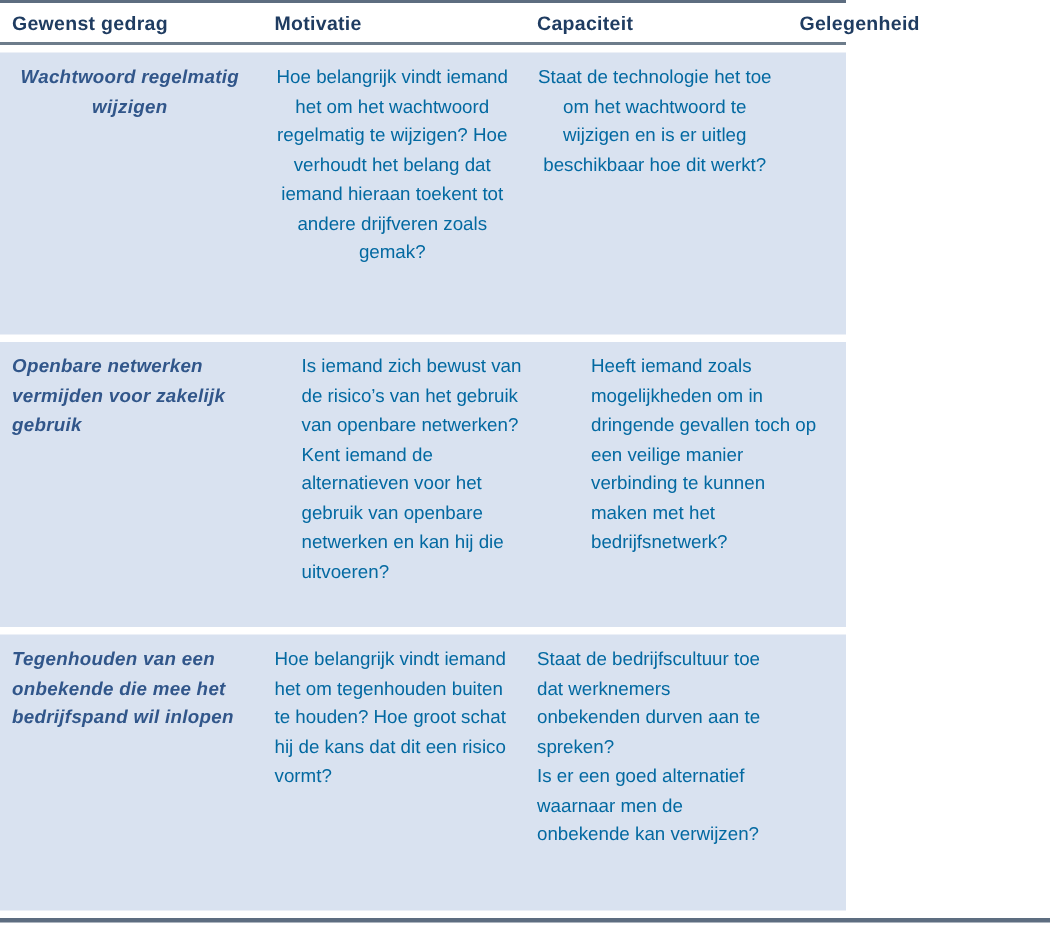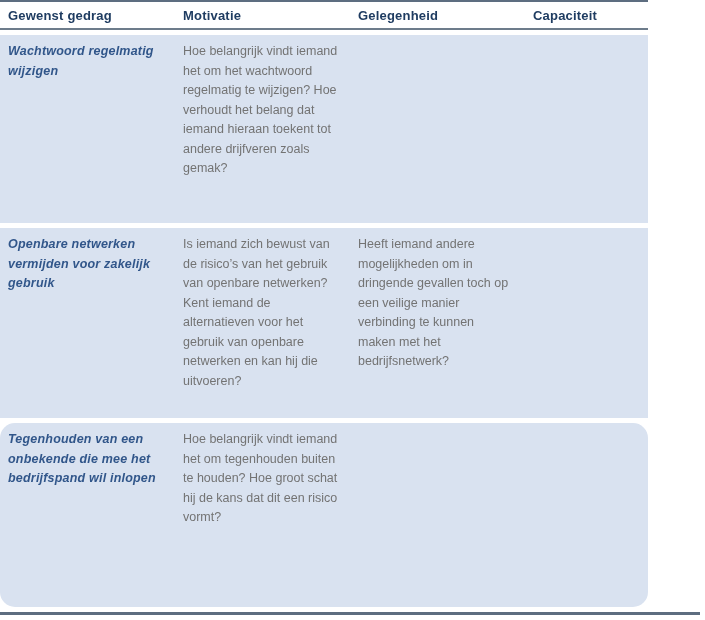"Gewenst gedrag" .doc-table { width: 648px -> 564px }
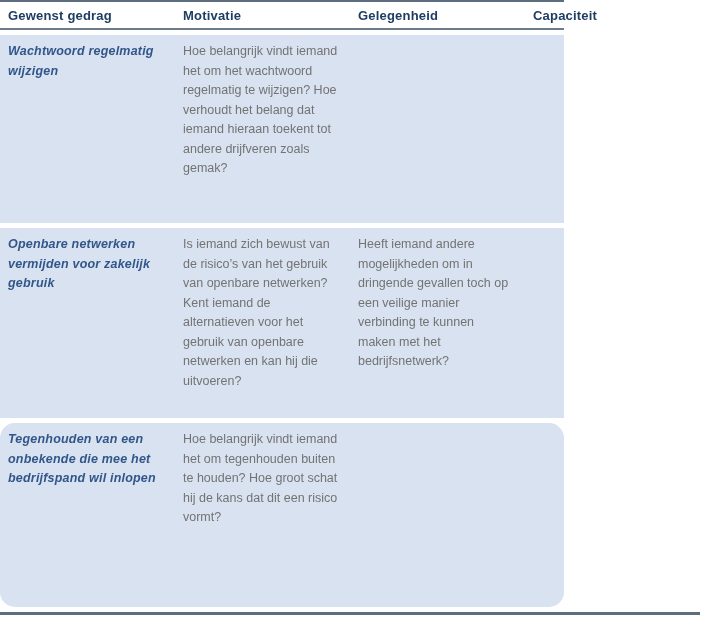"Gelegenheid" div.header-cell { order: before "Capaciteit" -> after "Capaciteit" }
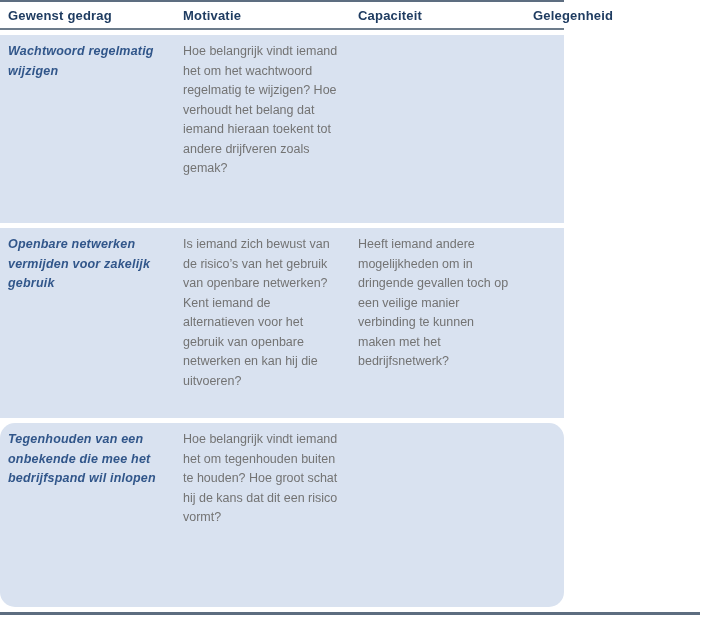"Wachtwoord regelmatig wijzigen" .row-1 { text-align: none -> center }
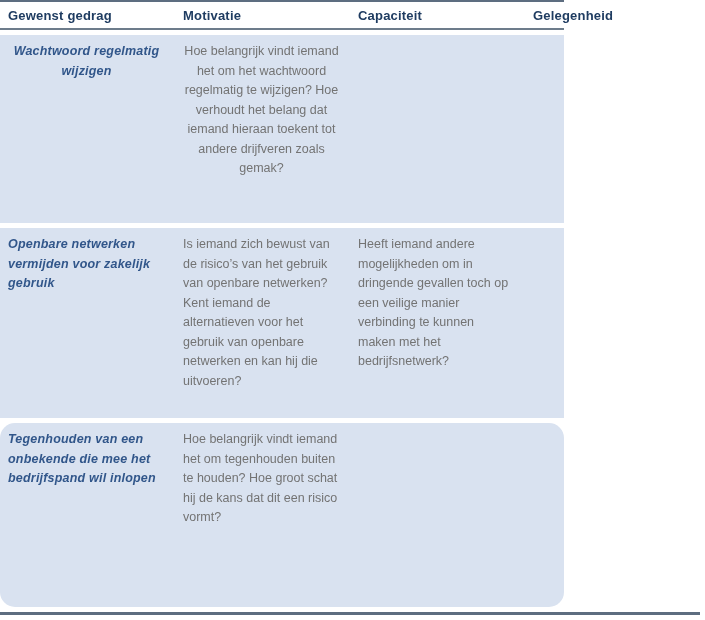"Hoe belangrijk vindt iemand het" .cell { color: #737373 -> #0369a1 }
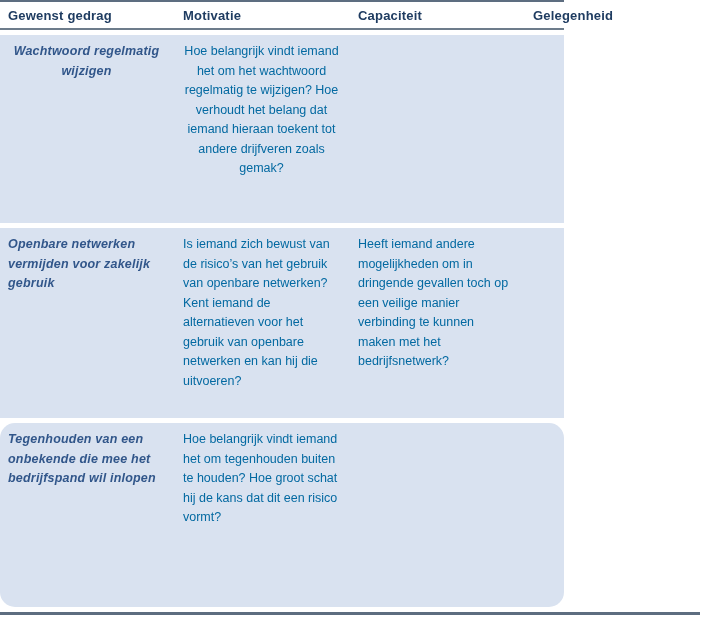"Staat de technologie het toe" div.cell { html: none -> <div>Staat de technologie het toe om het wachtwoord te wijzigen en is er uitleg beschikbaar hoe dit werkt?</div> }
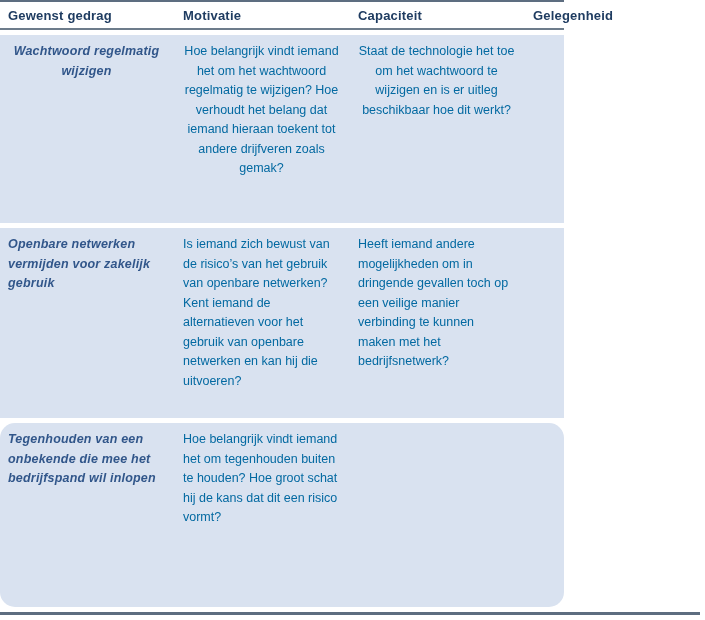"Openbare netwerken vermijden voor" .row-2 { gap: none -> 18px }
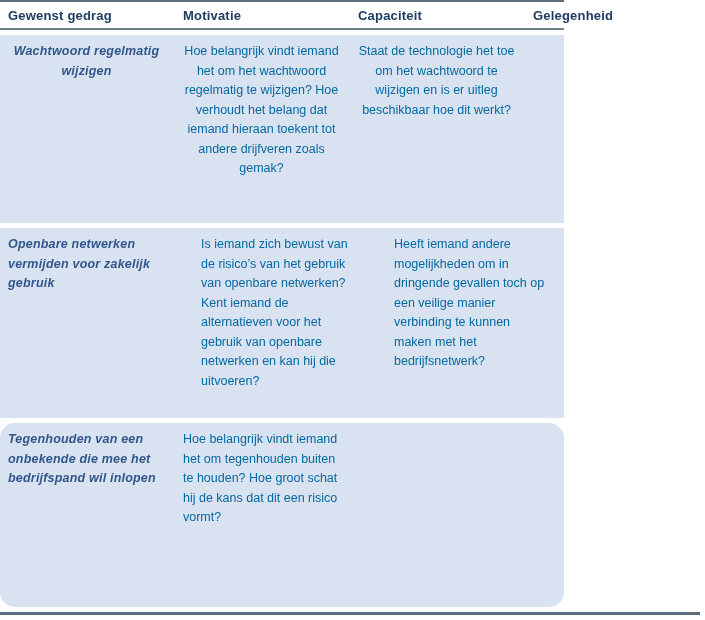"Heeft iemand andere mogelijkheden om" div.cell { text: andere -> zoals }
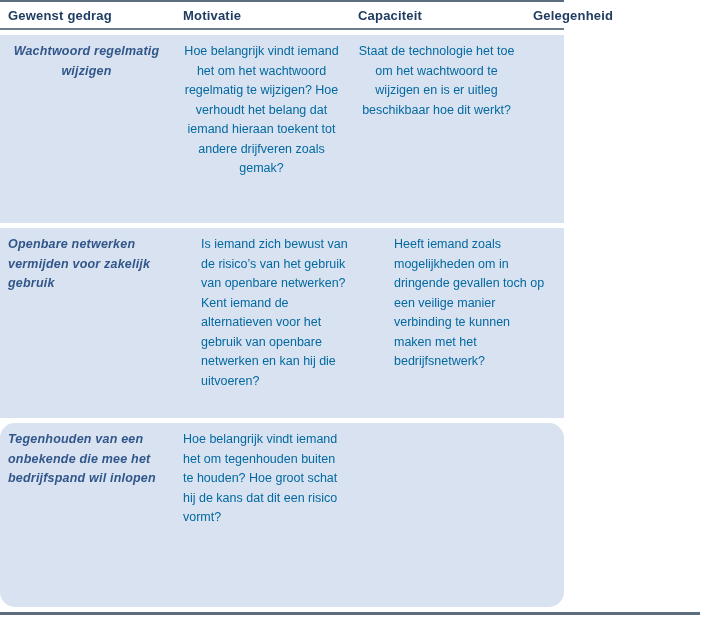"Tegenhouden van een onbekende die" .row-3 { border-radius: 15px -> none }
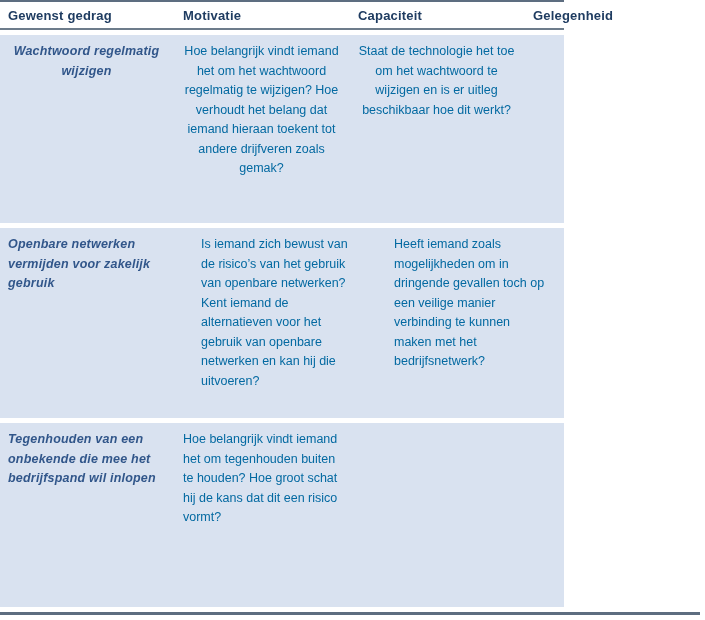"Staat de bedrijfscultuur toe dat" div.cell { html: none -> <div>Staat de bedrijfscultuur toe dat werknemers onbekenden durven aan te spreken? Is er een goed alternatief waarnaar men de onbekende kan verwijzen?</div> }
